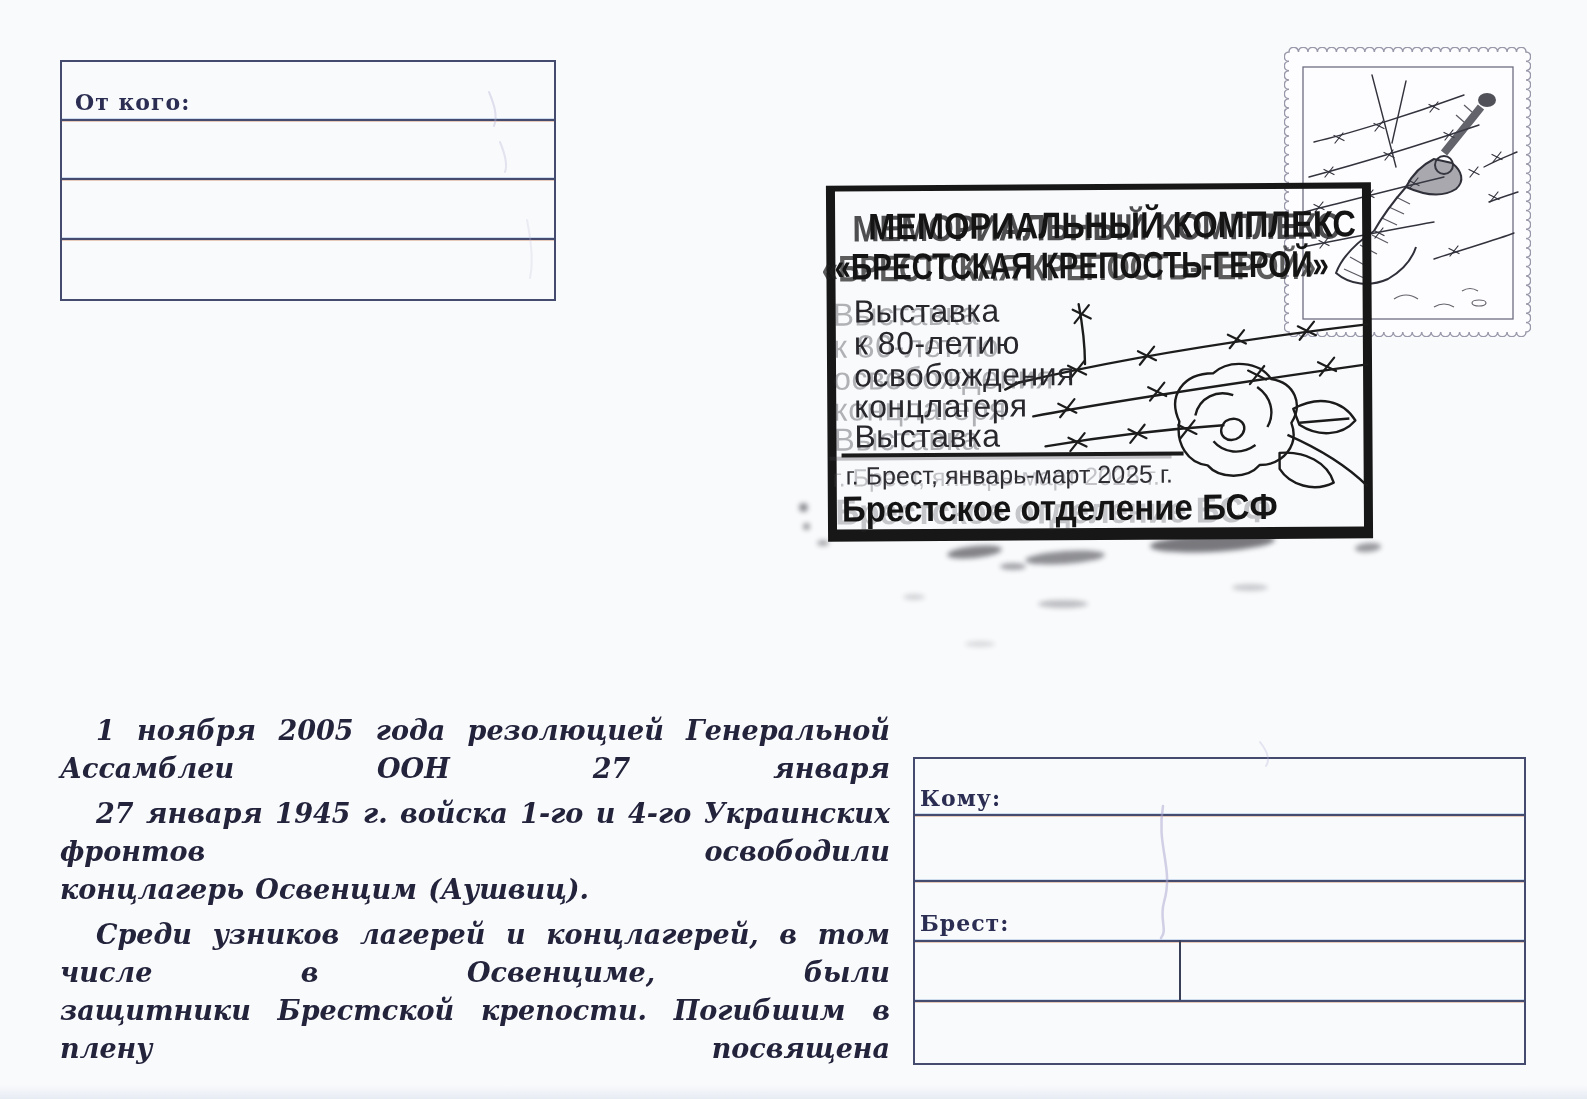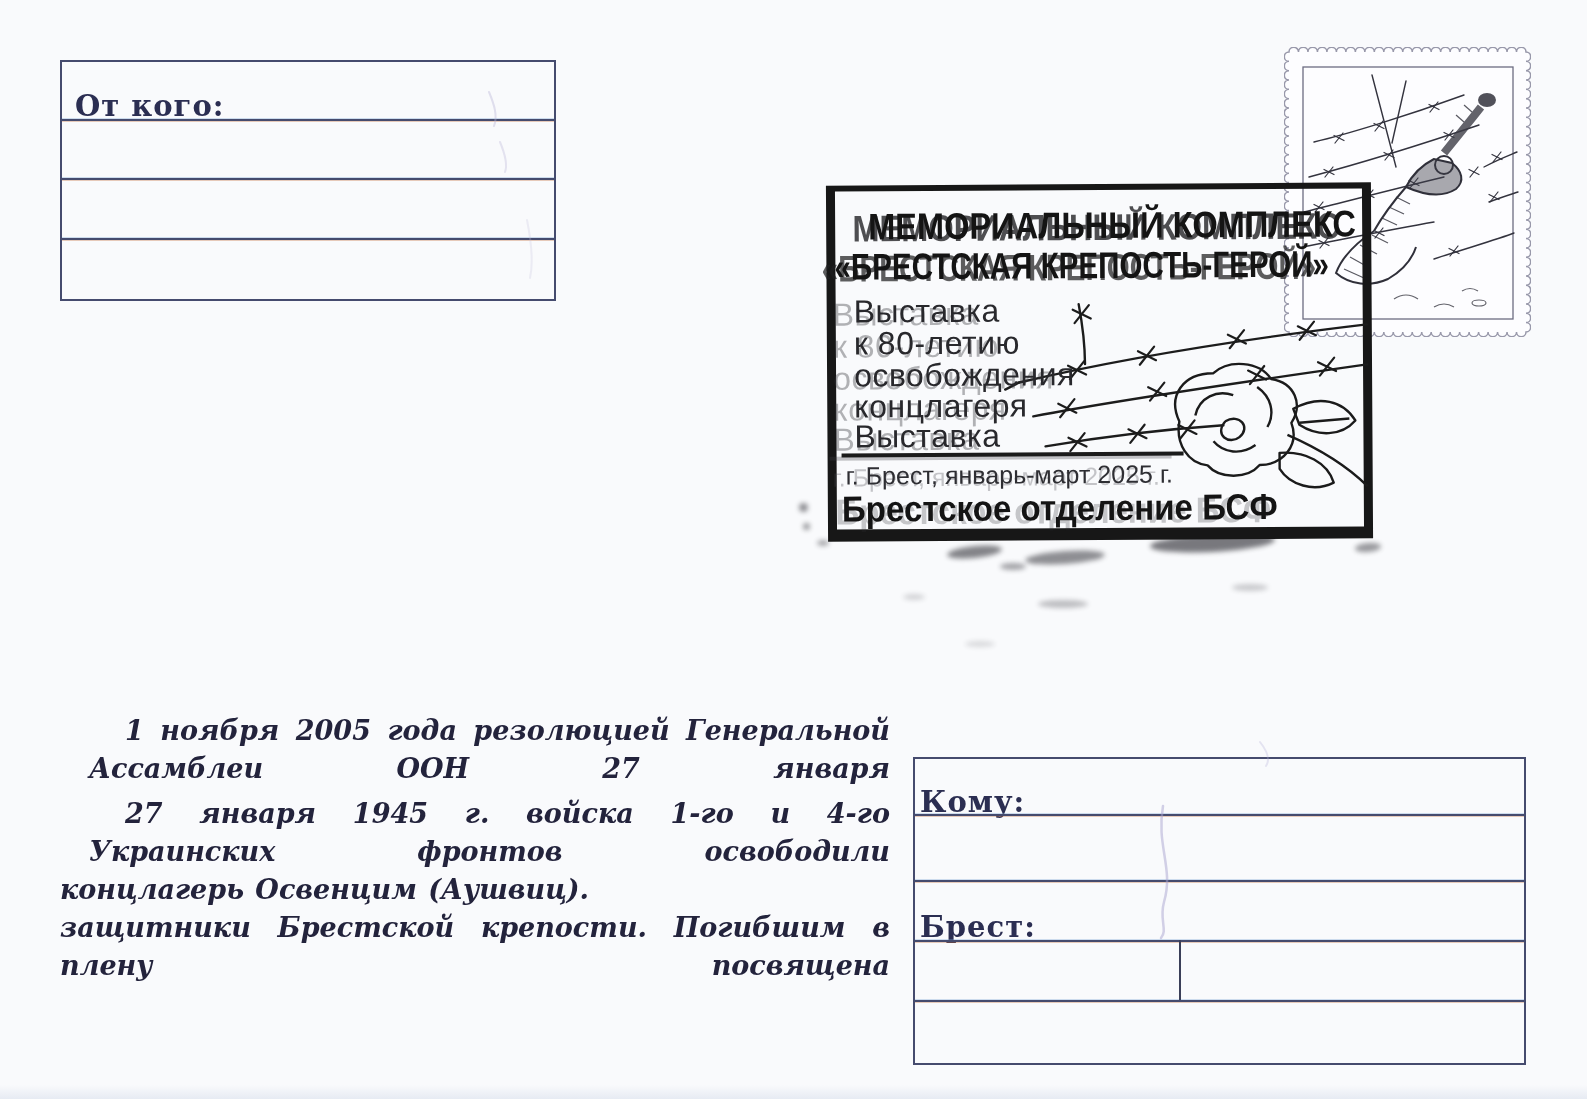"От кого:" .box-label { font-size: 29px -> 22px }
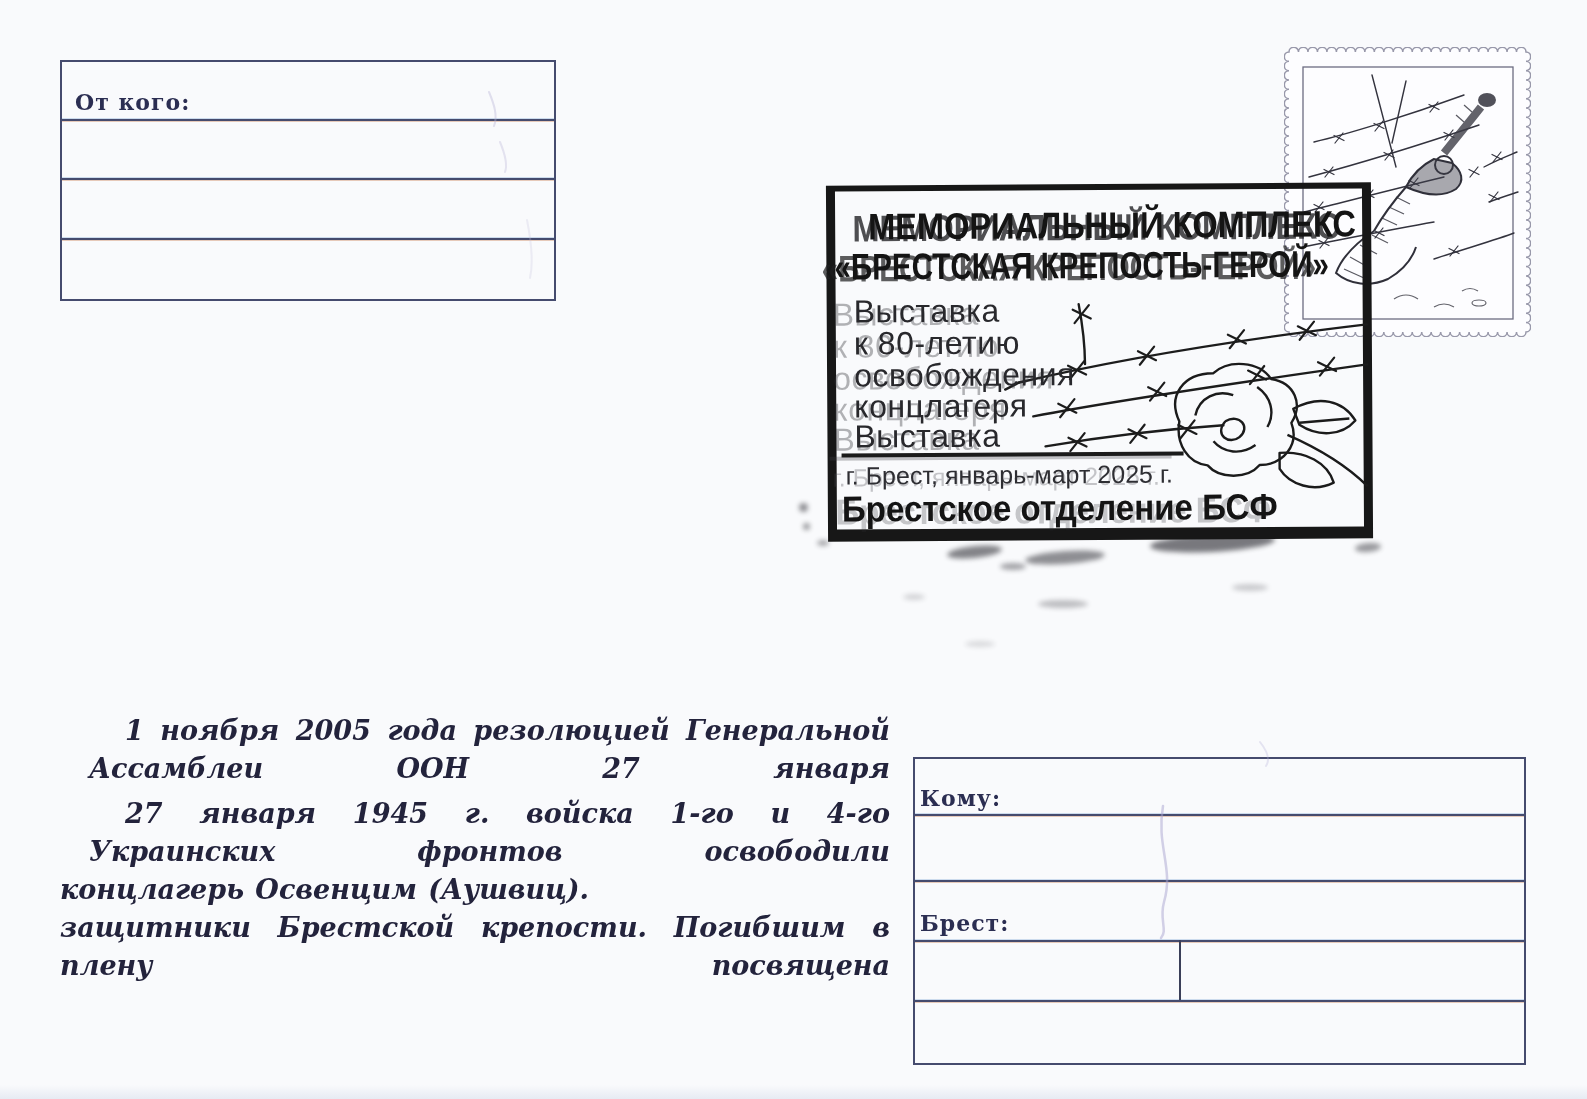"1 ноября 2005 года резолюцией" .ml.ind { margin-left: 29px -> none }
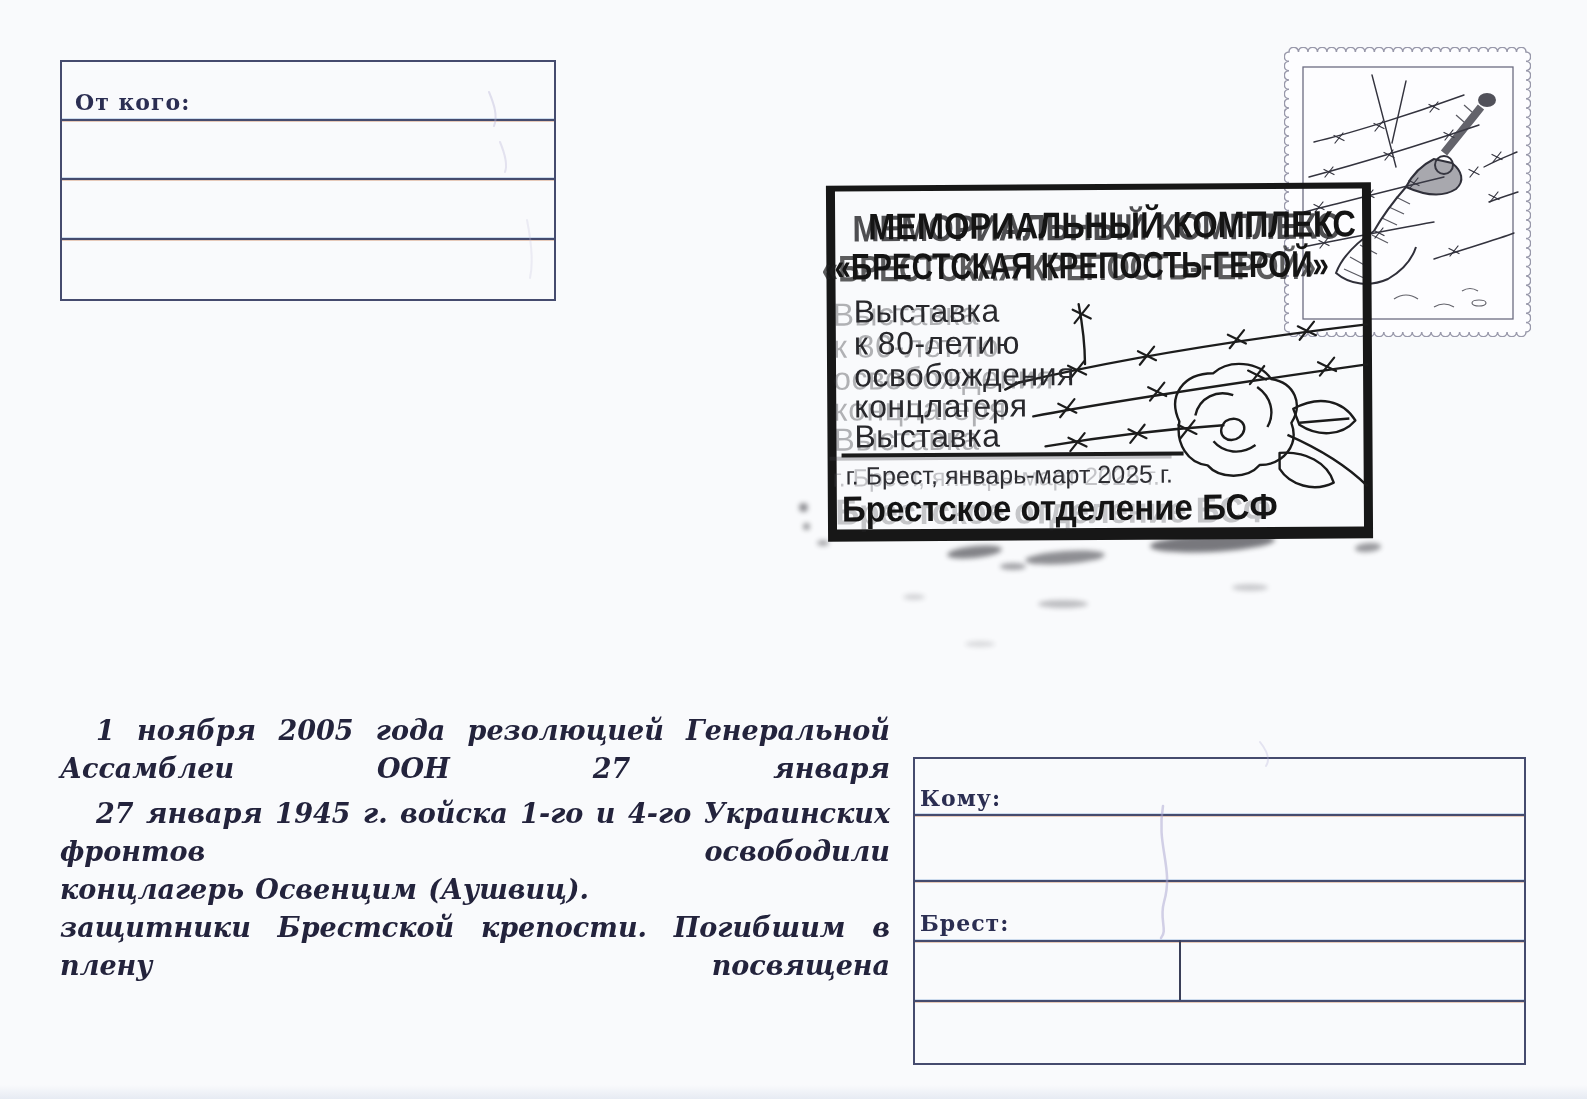"Среди узников лагерей и концлагерей," div.ml { html: none -> <div>Среди узников лагерей и концлагерей, в том числе в Освенциме, были</div> }
